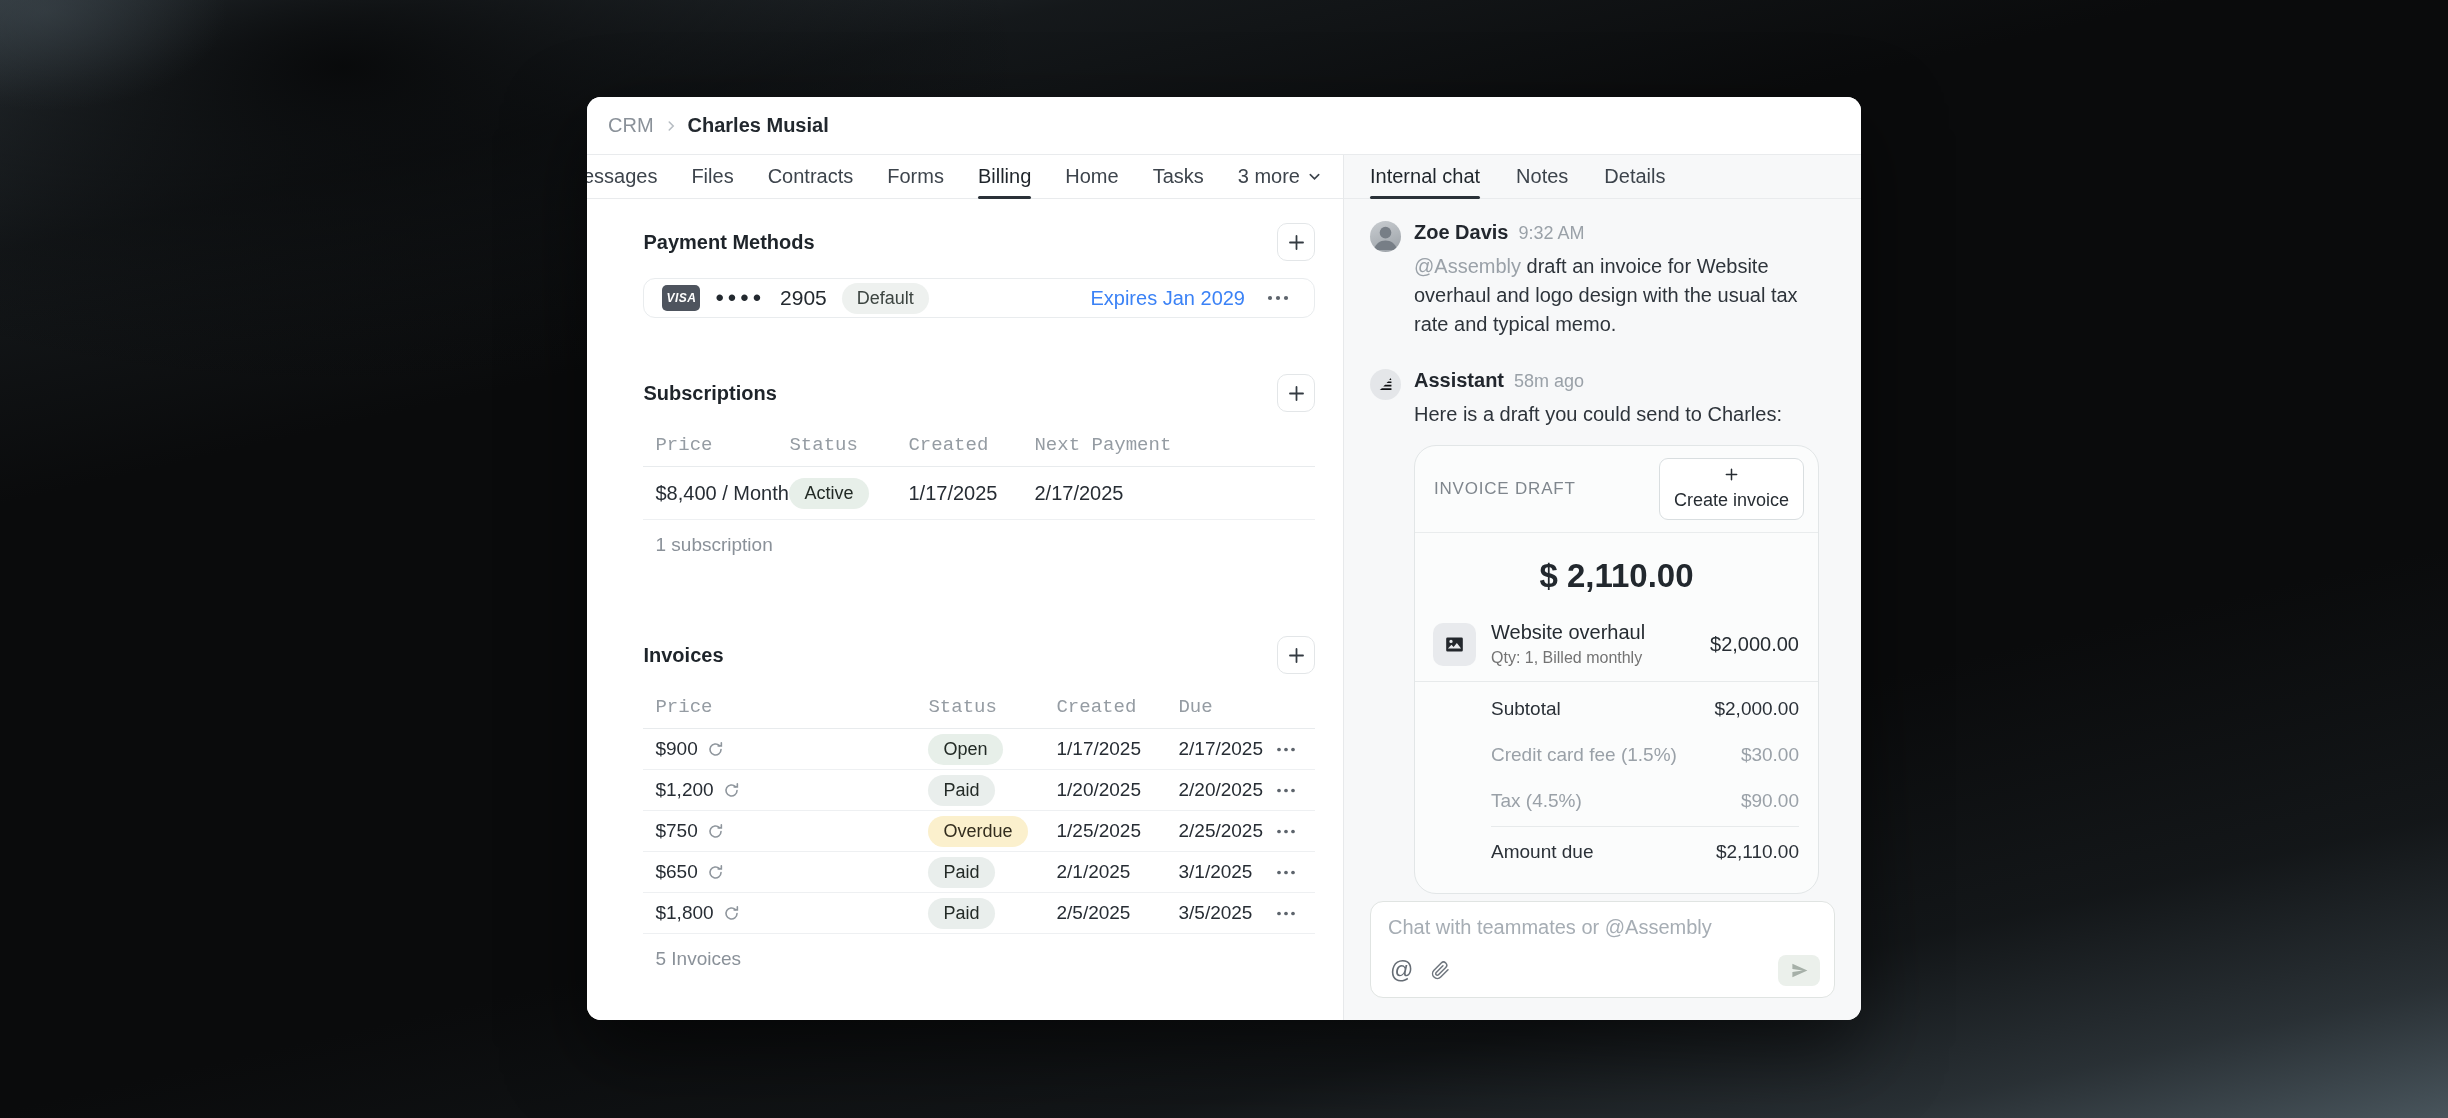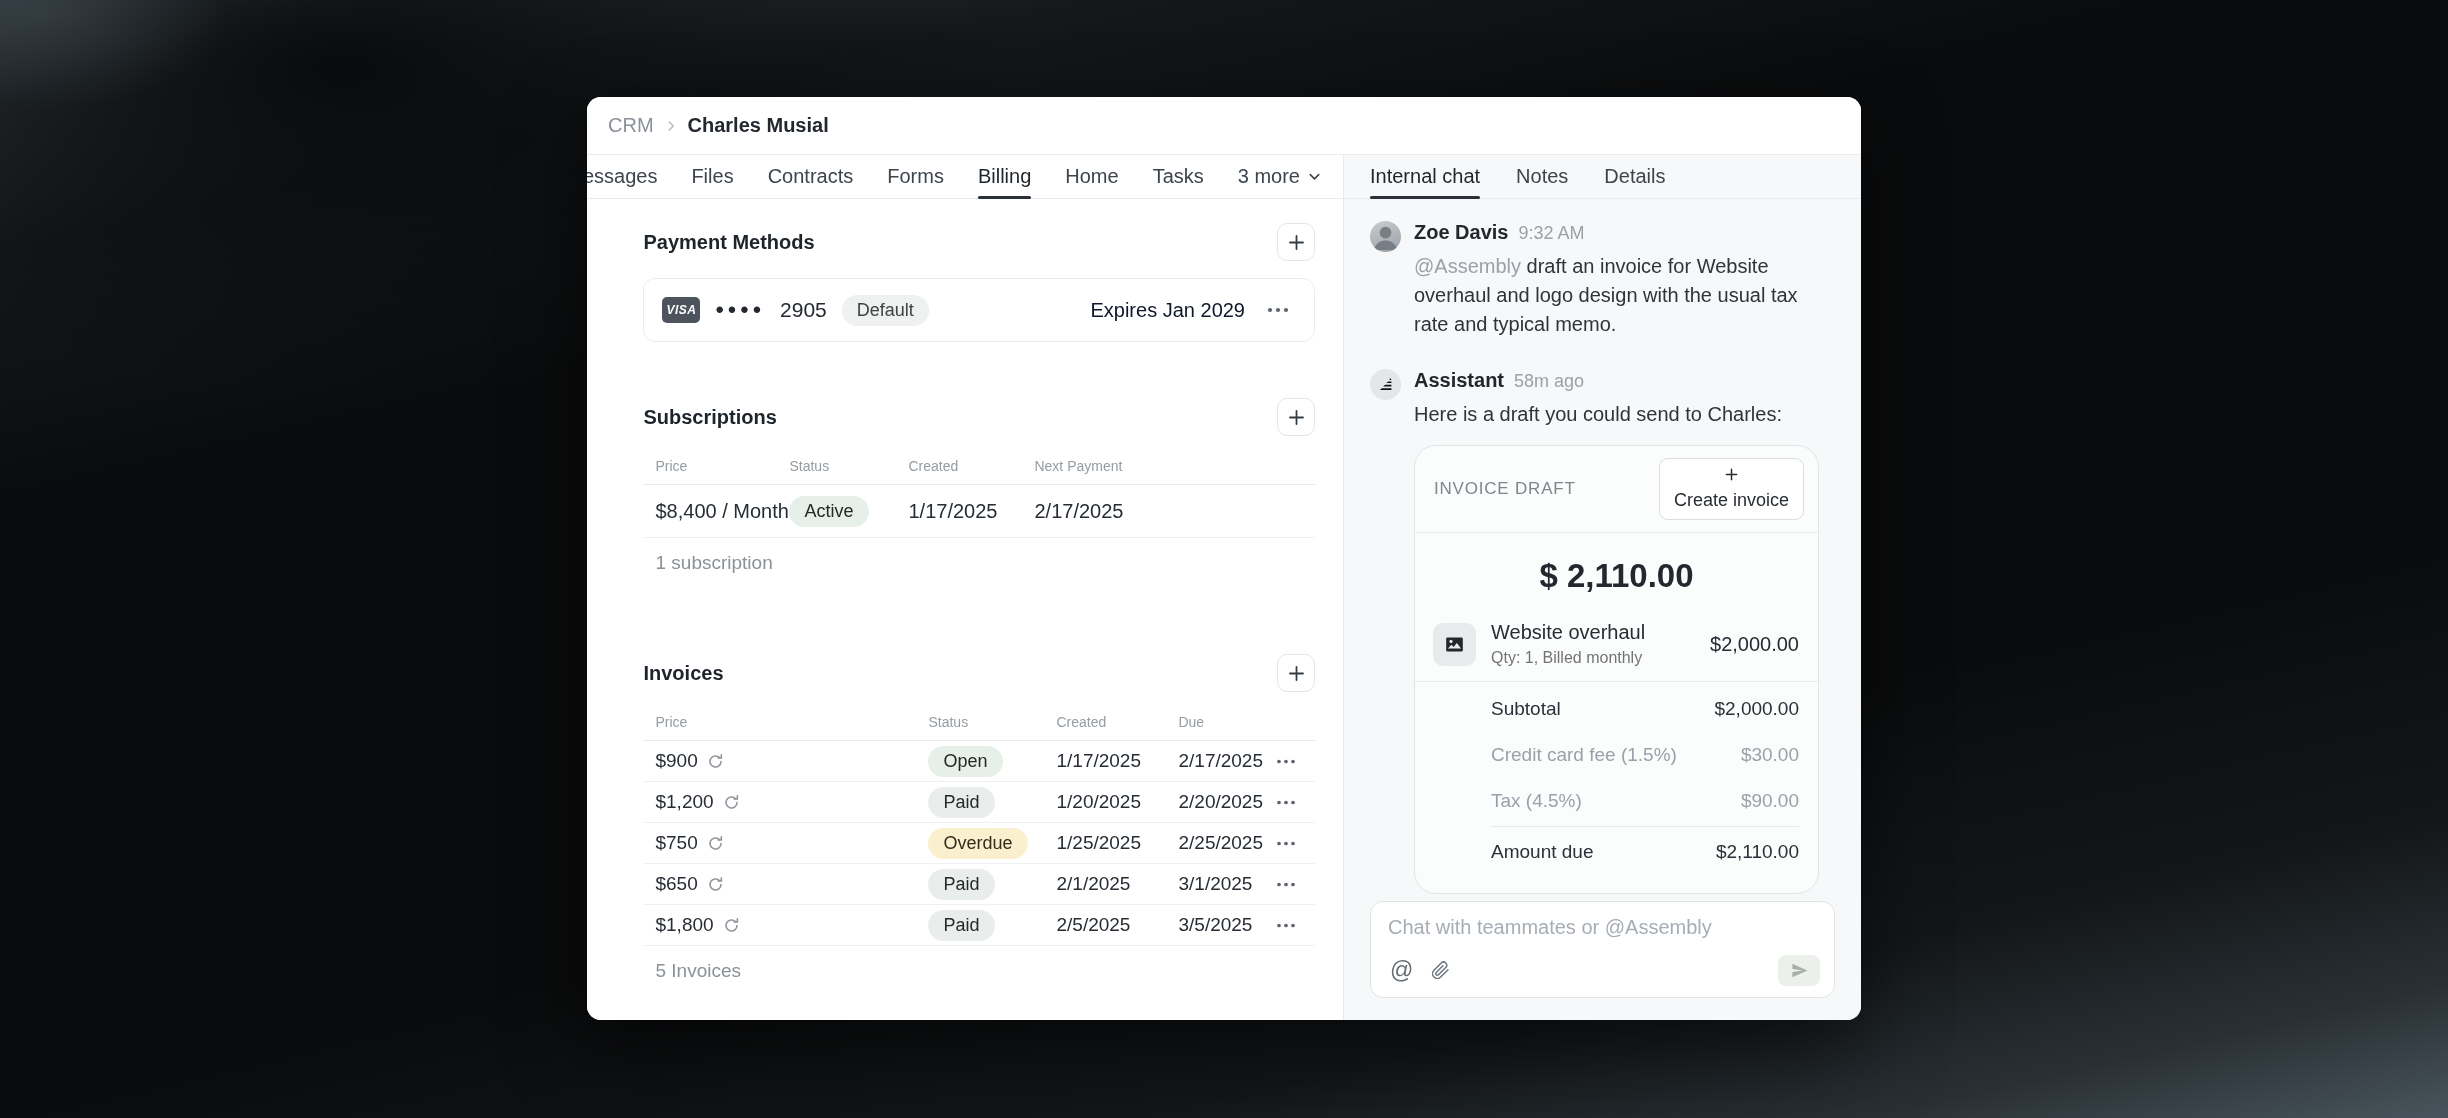"VISA" .pm-row { height: 64px -> 40px }
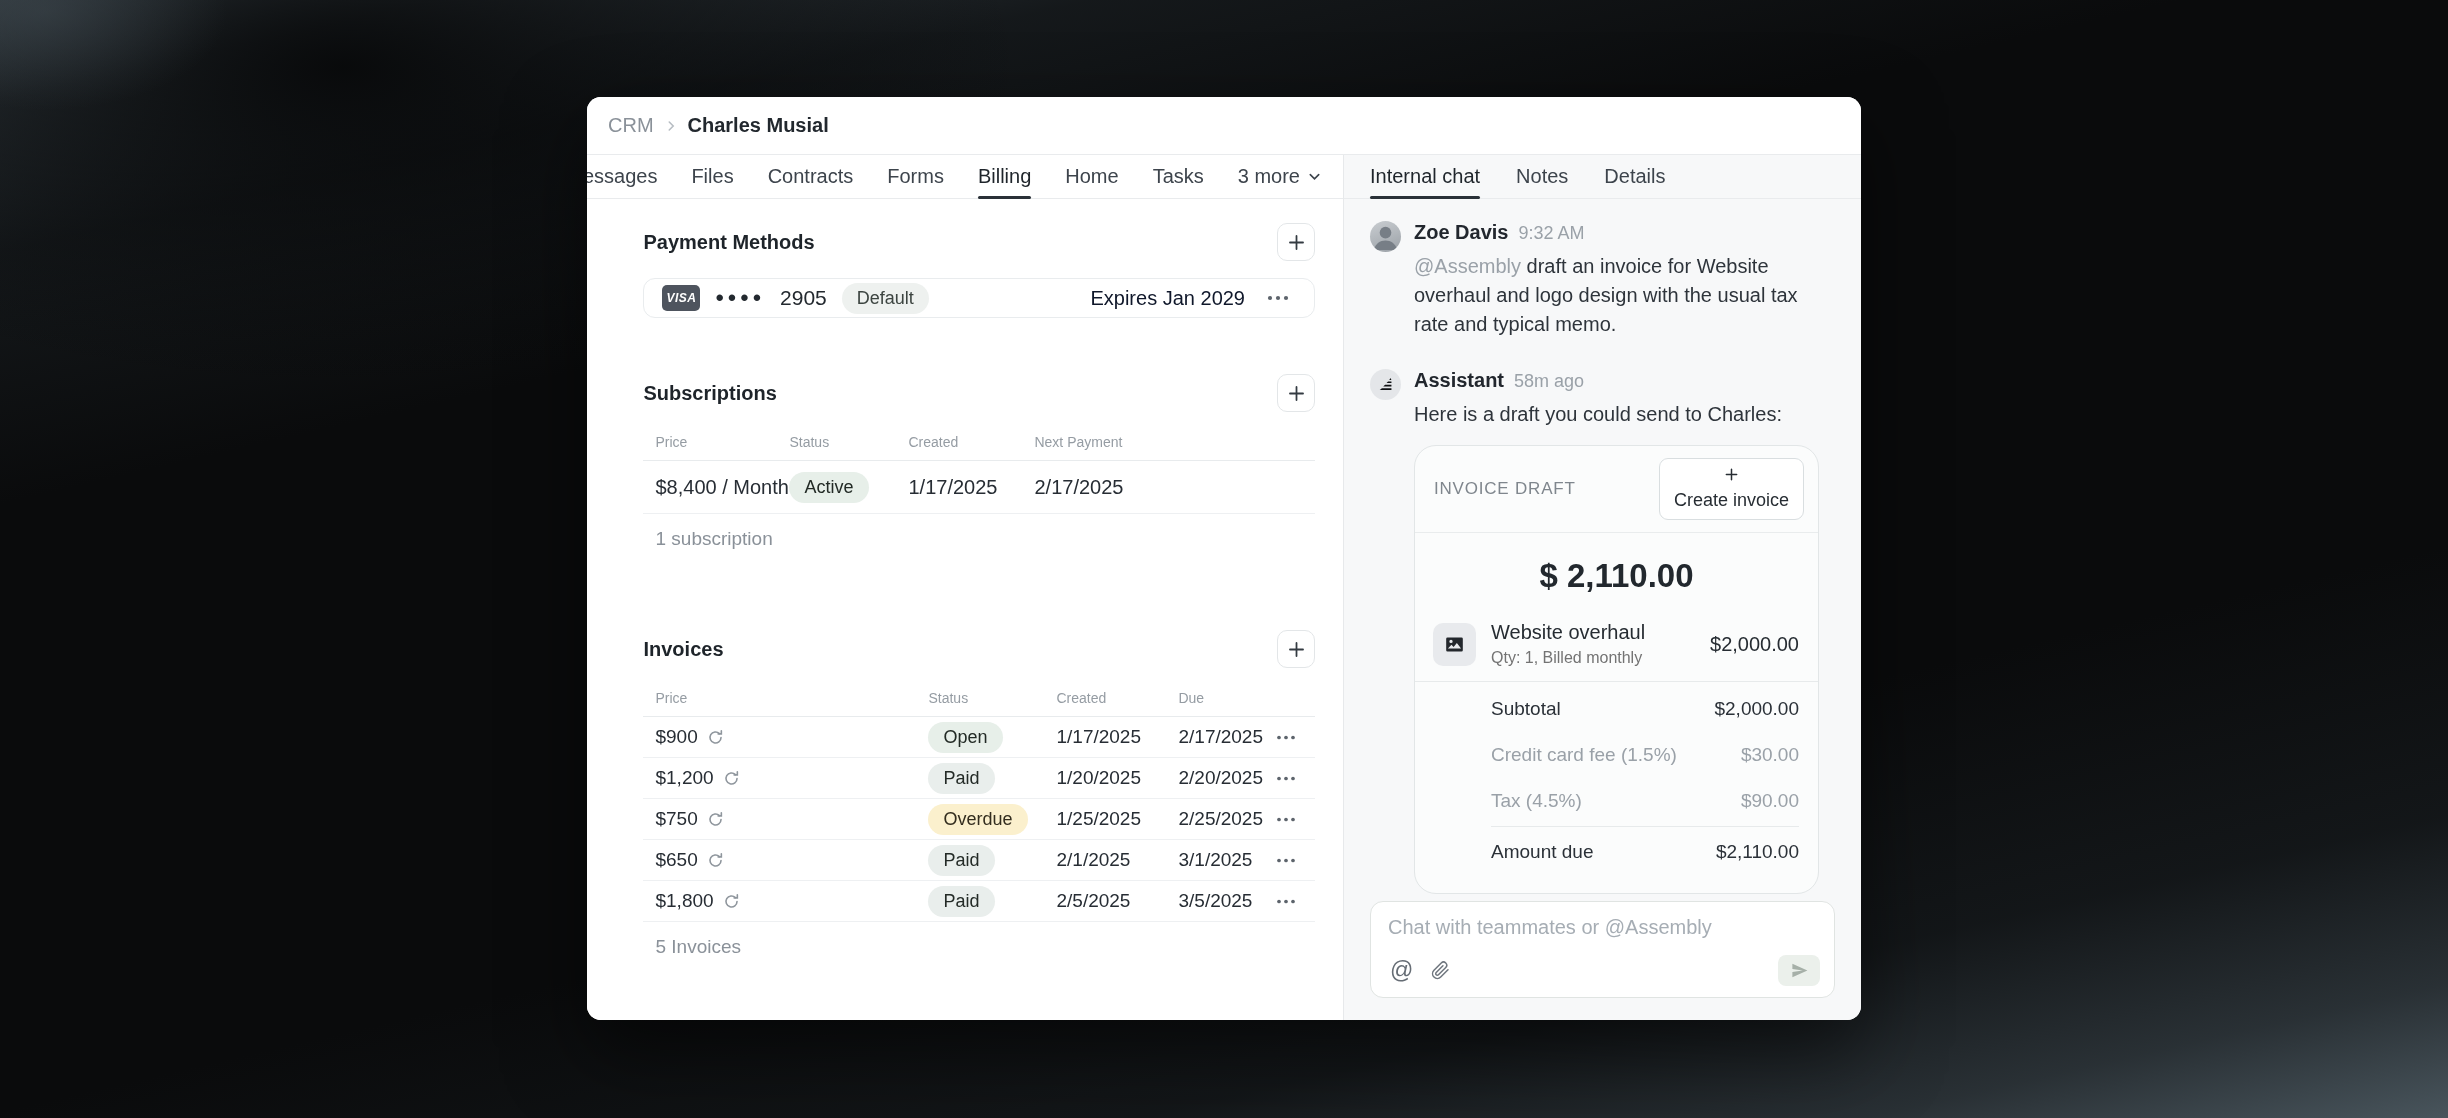"Expires Jan 2029" .expires { color: #0f172a -> #3b82f6 }
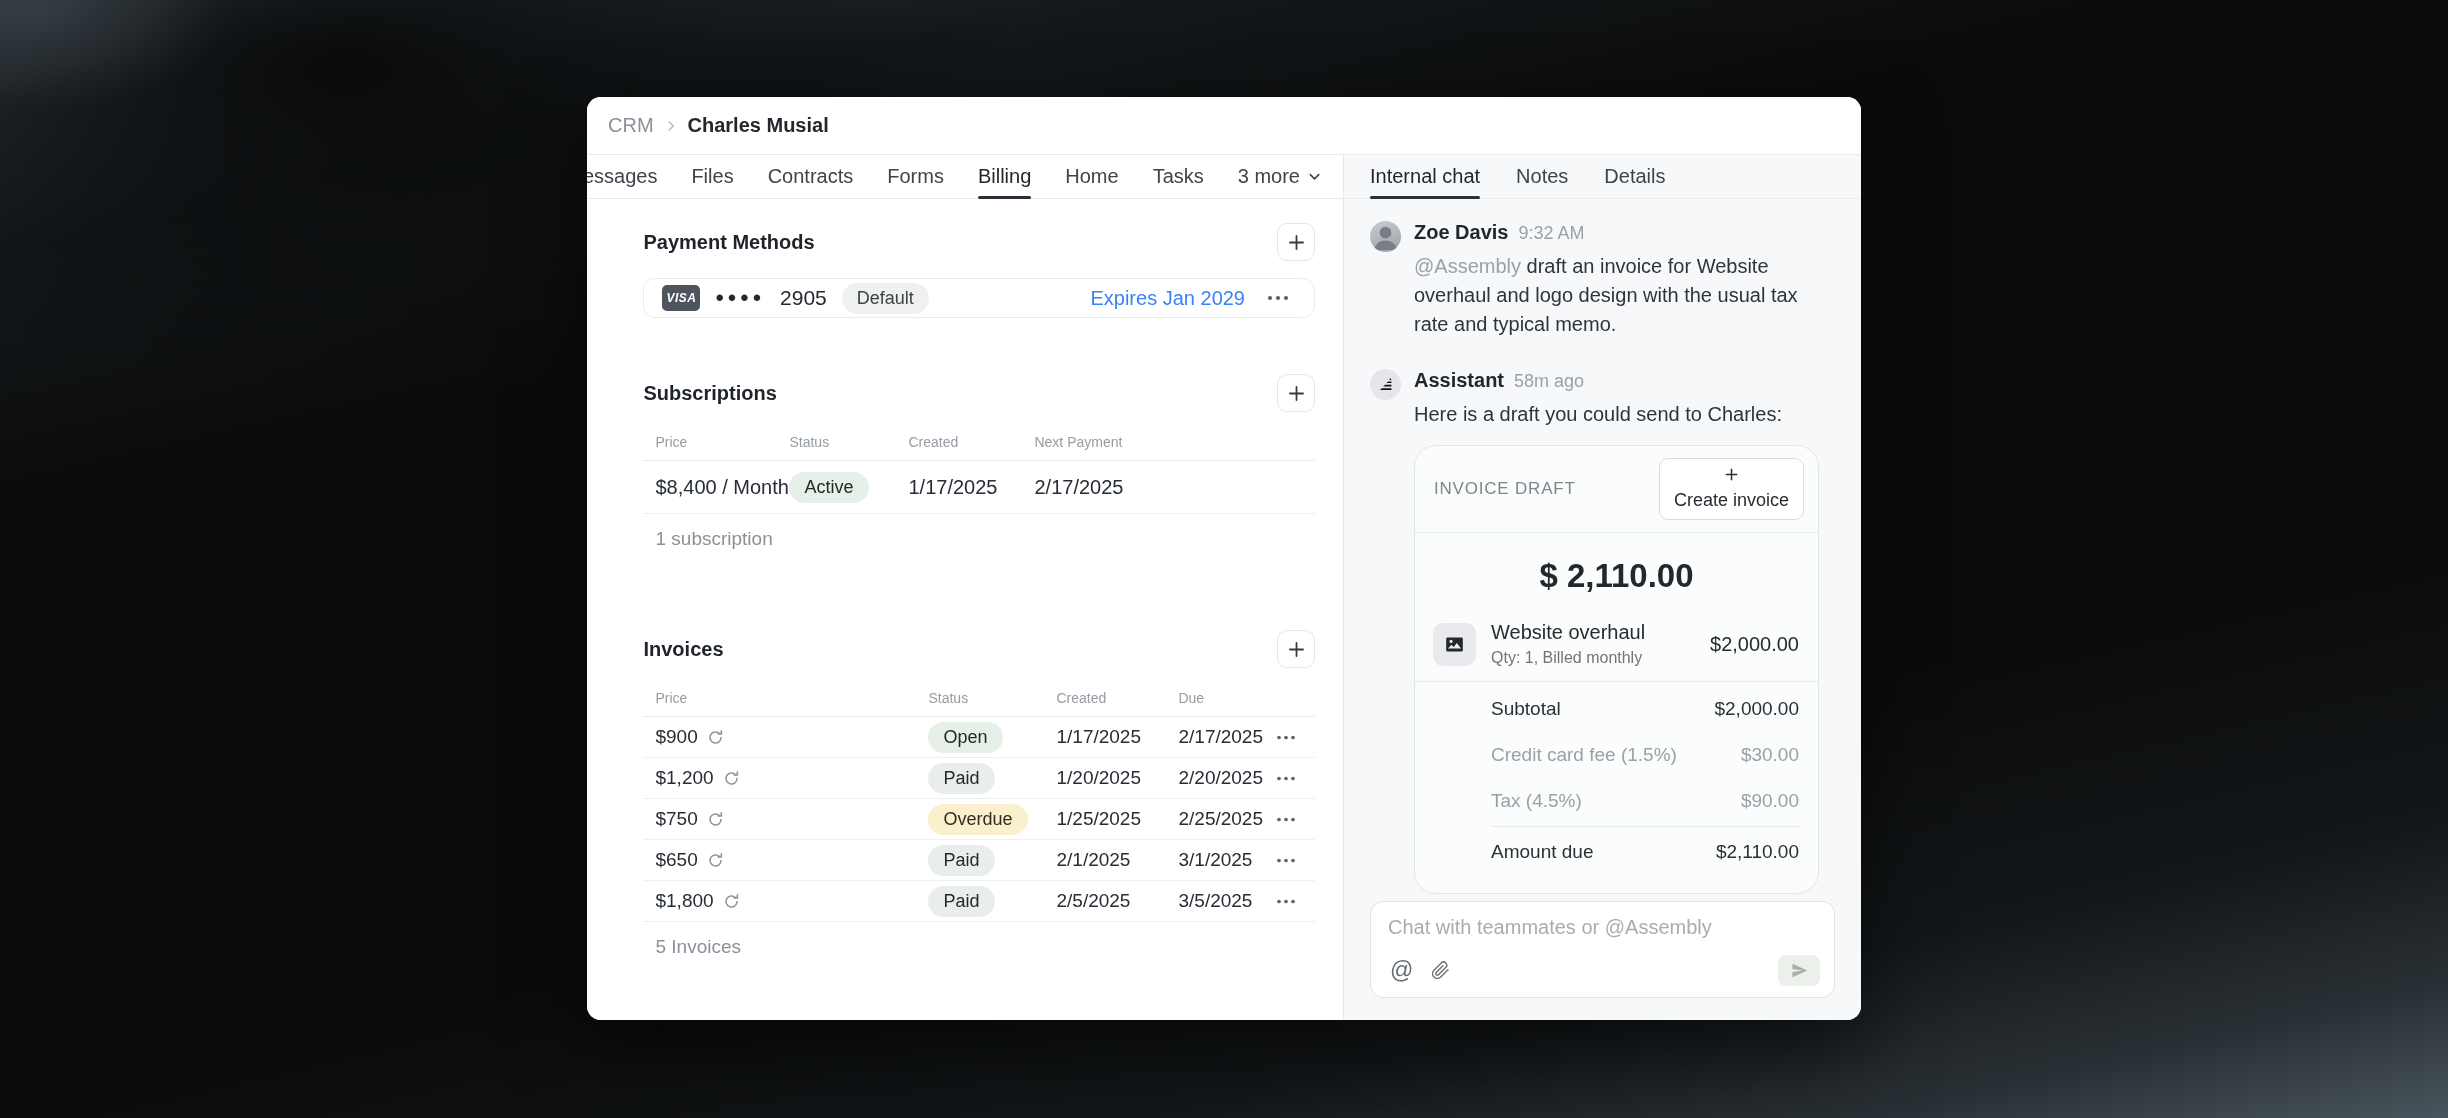"Price" .tbl-head { font-family: none -> Liberation Mono, monospace; font-size: 14px -> 19px }
